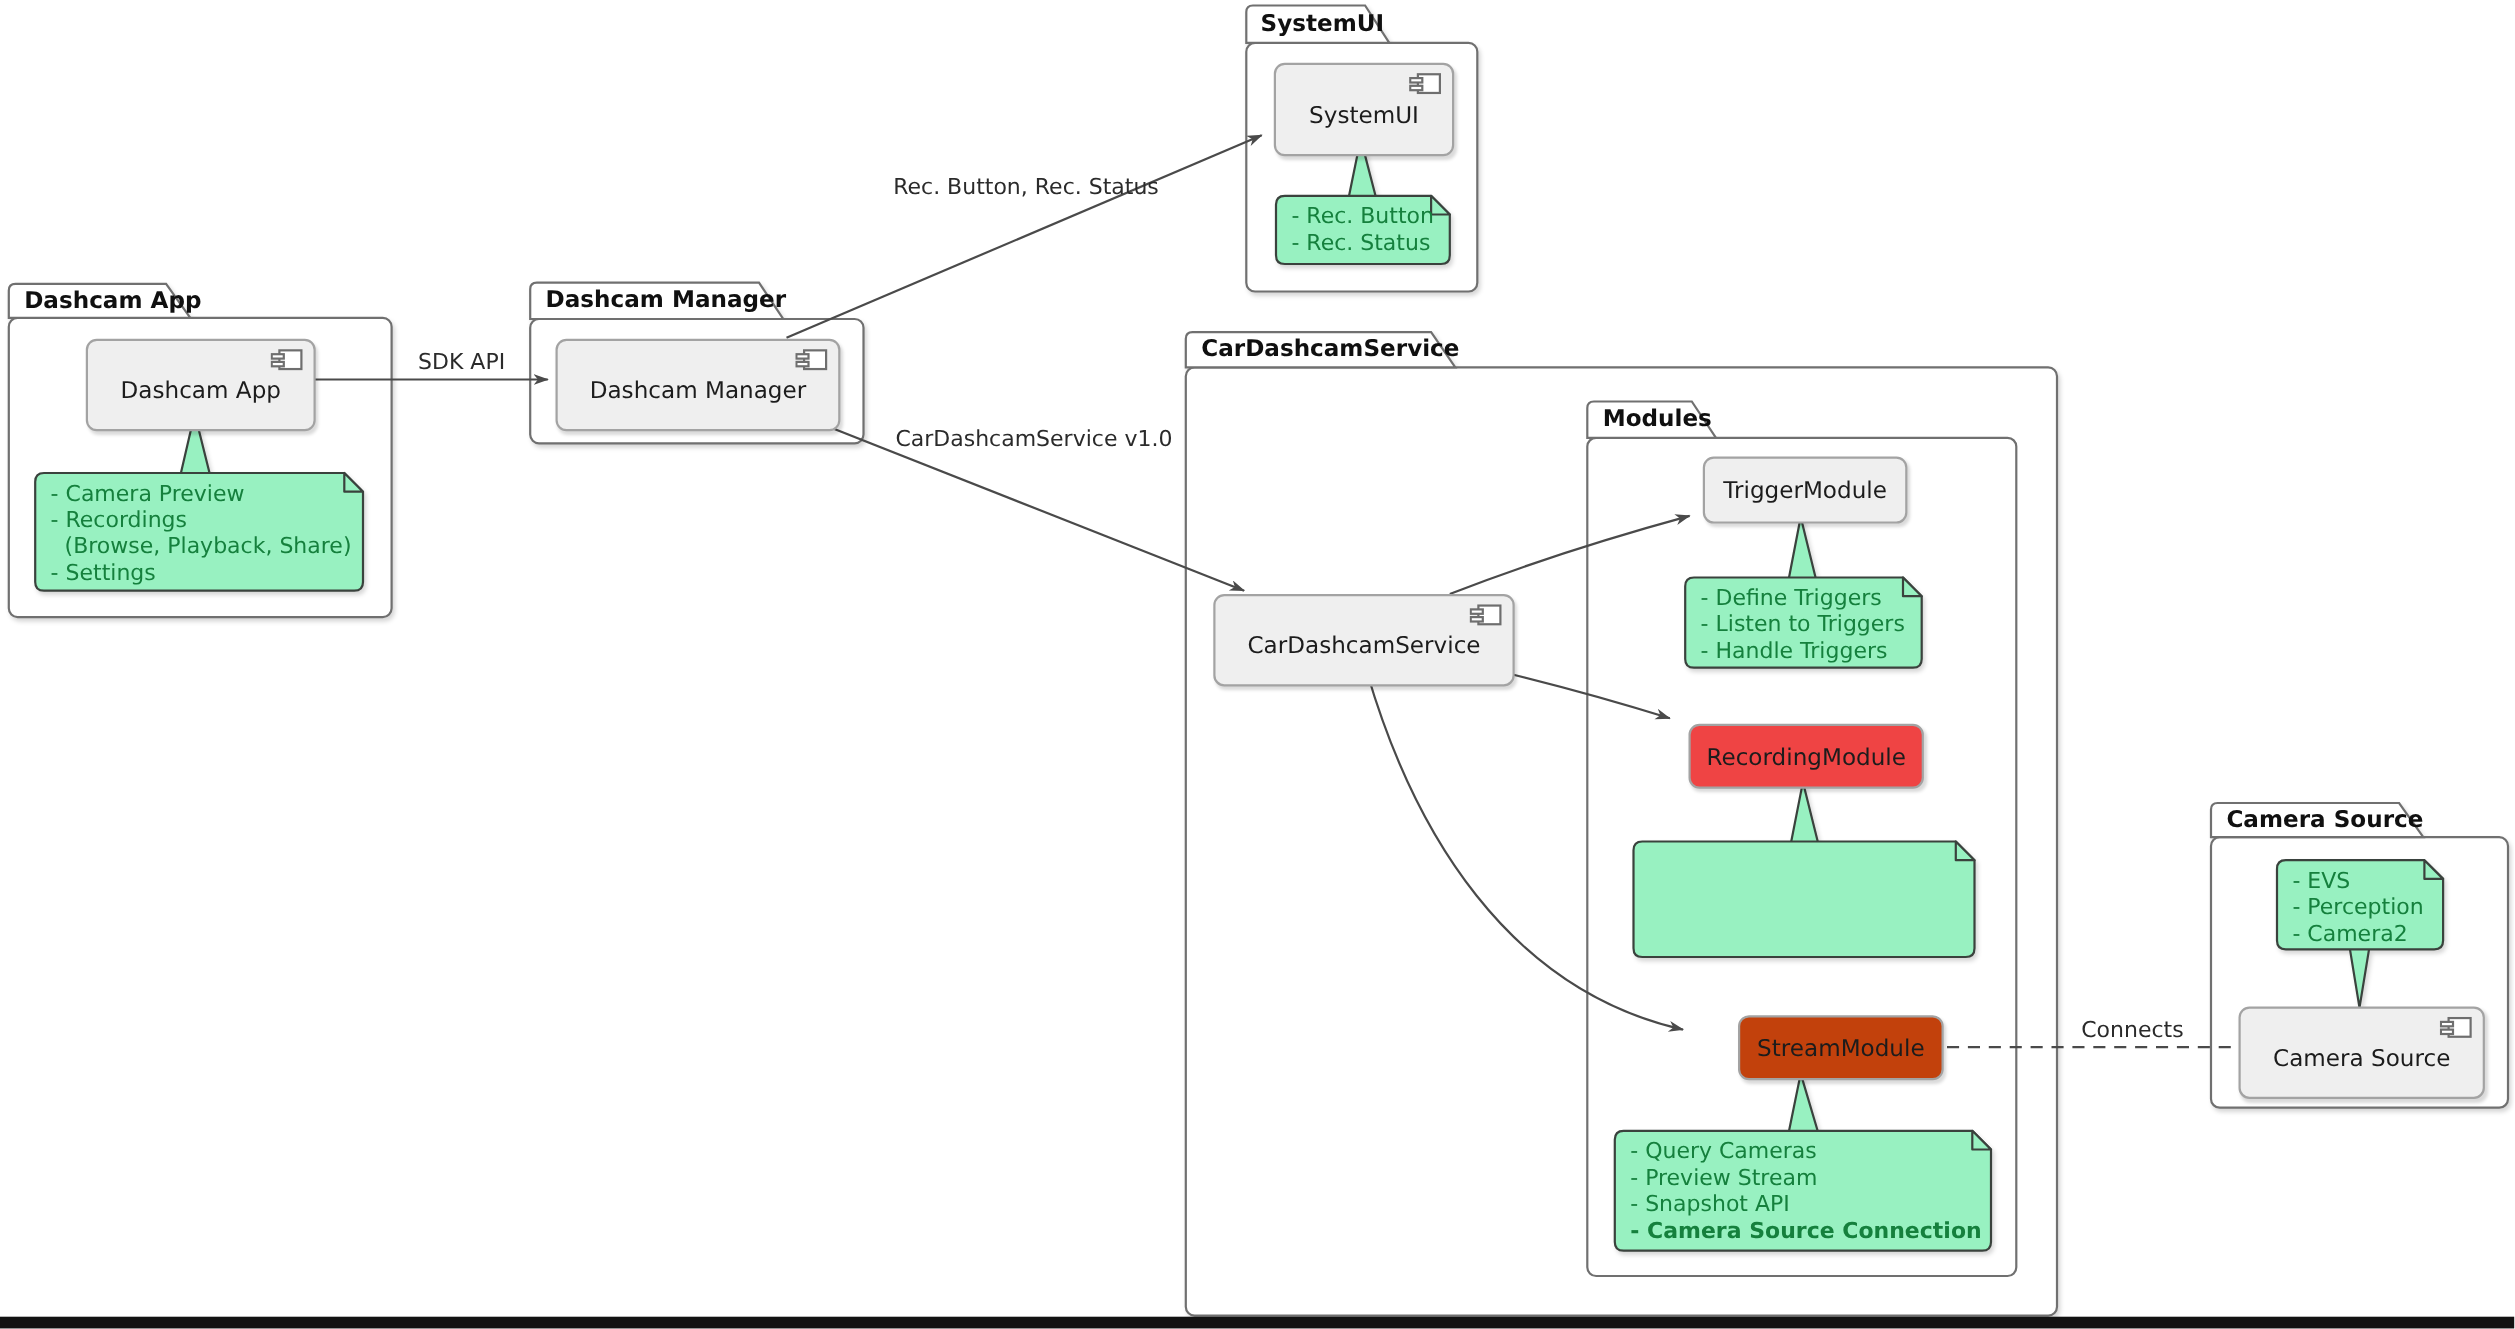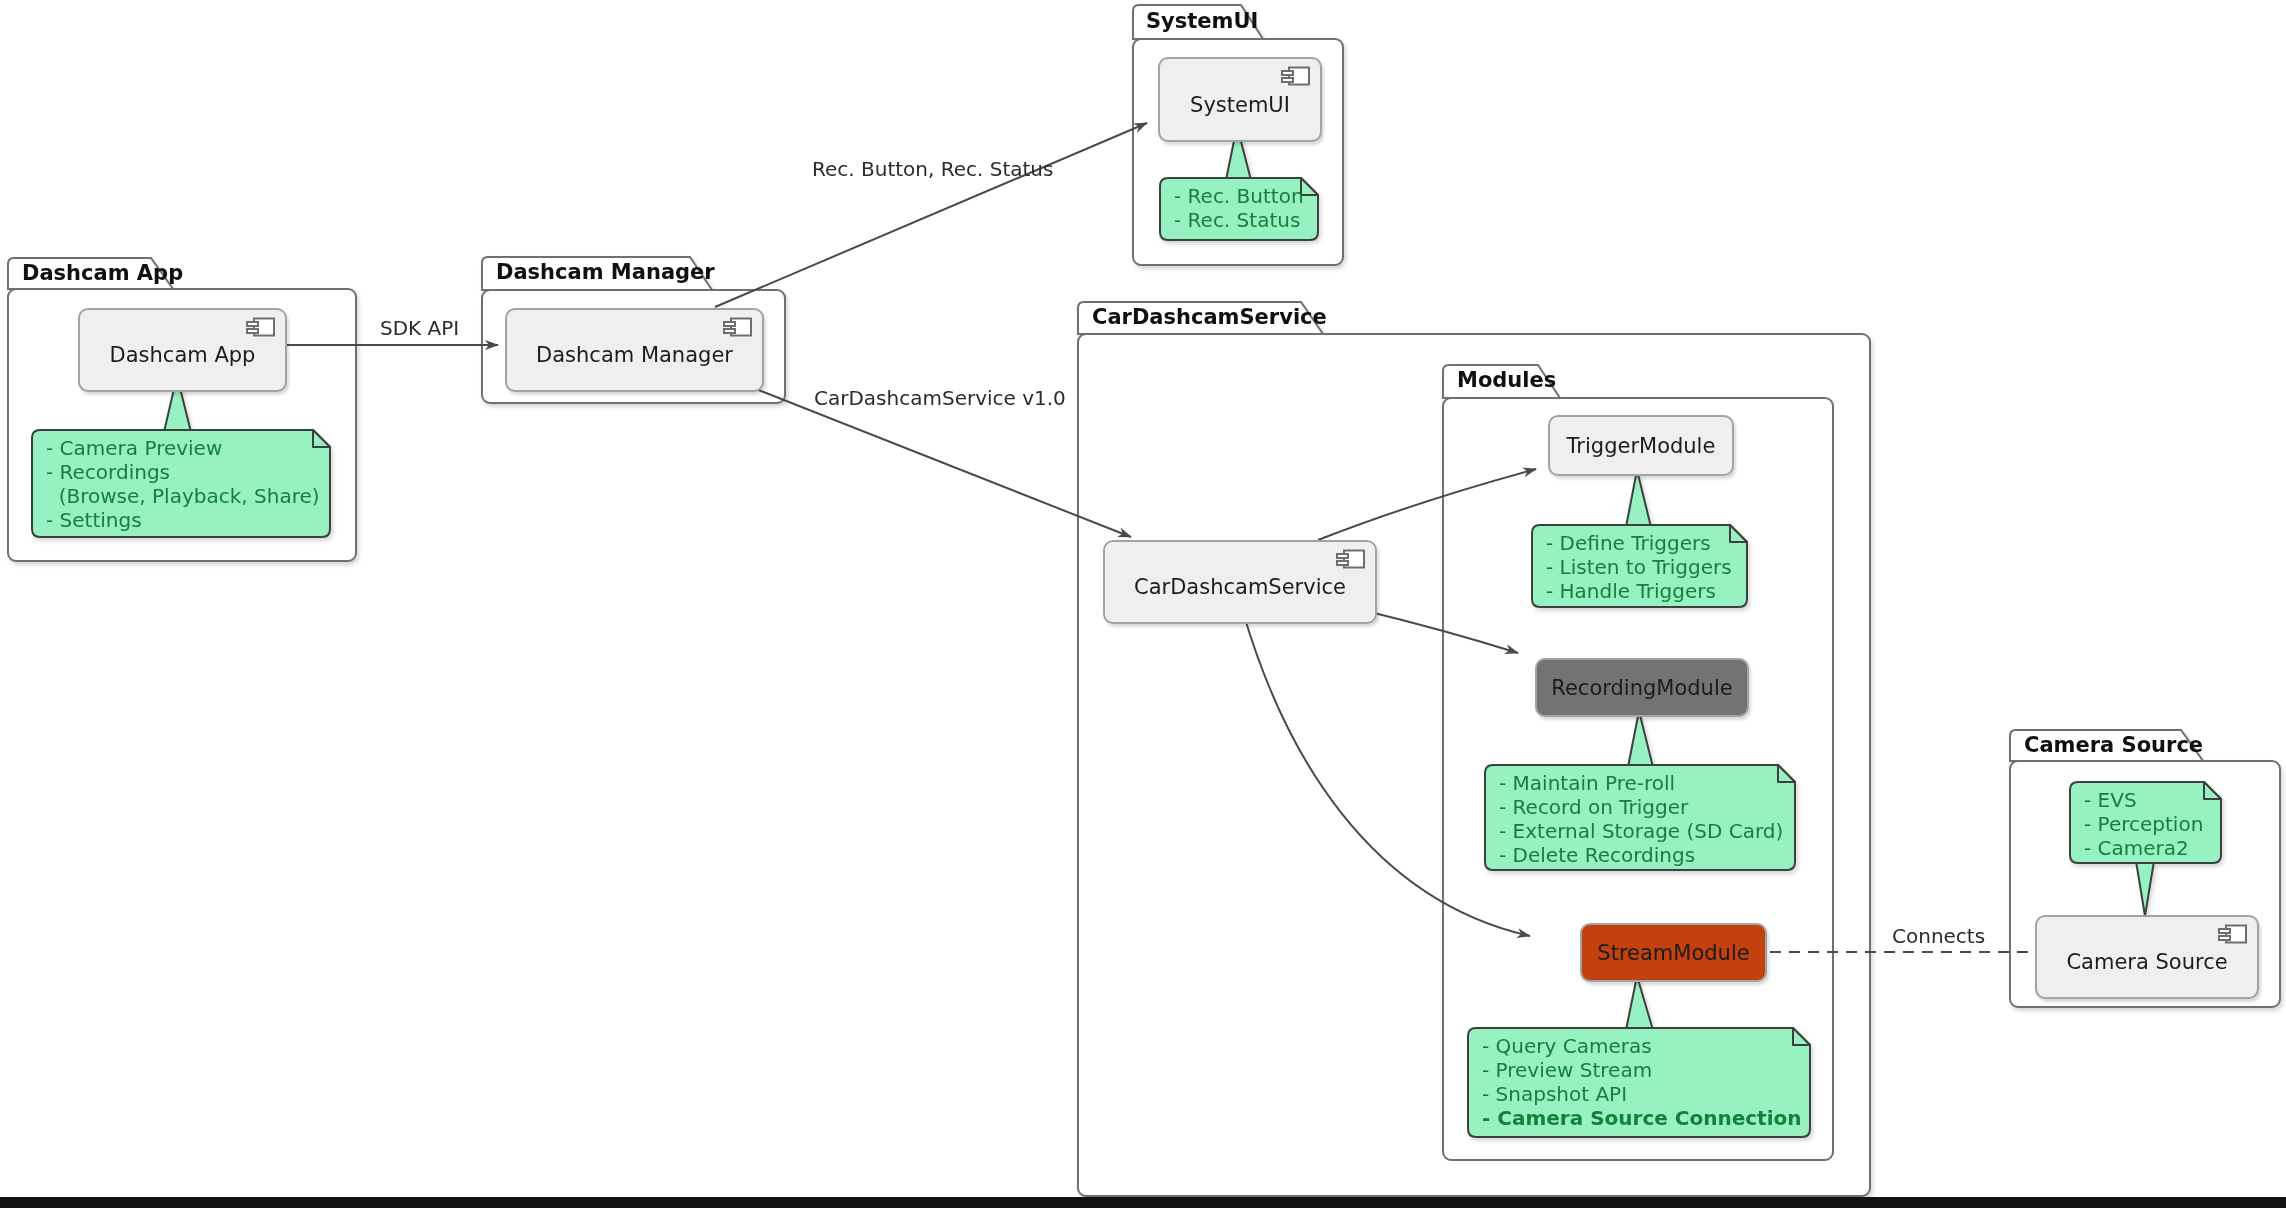"RecordingModule" div.component { background: #737373 -> #ef4444 }
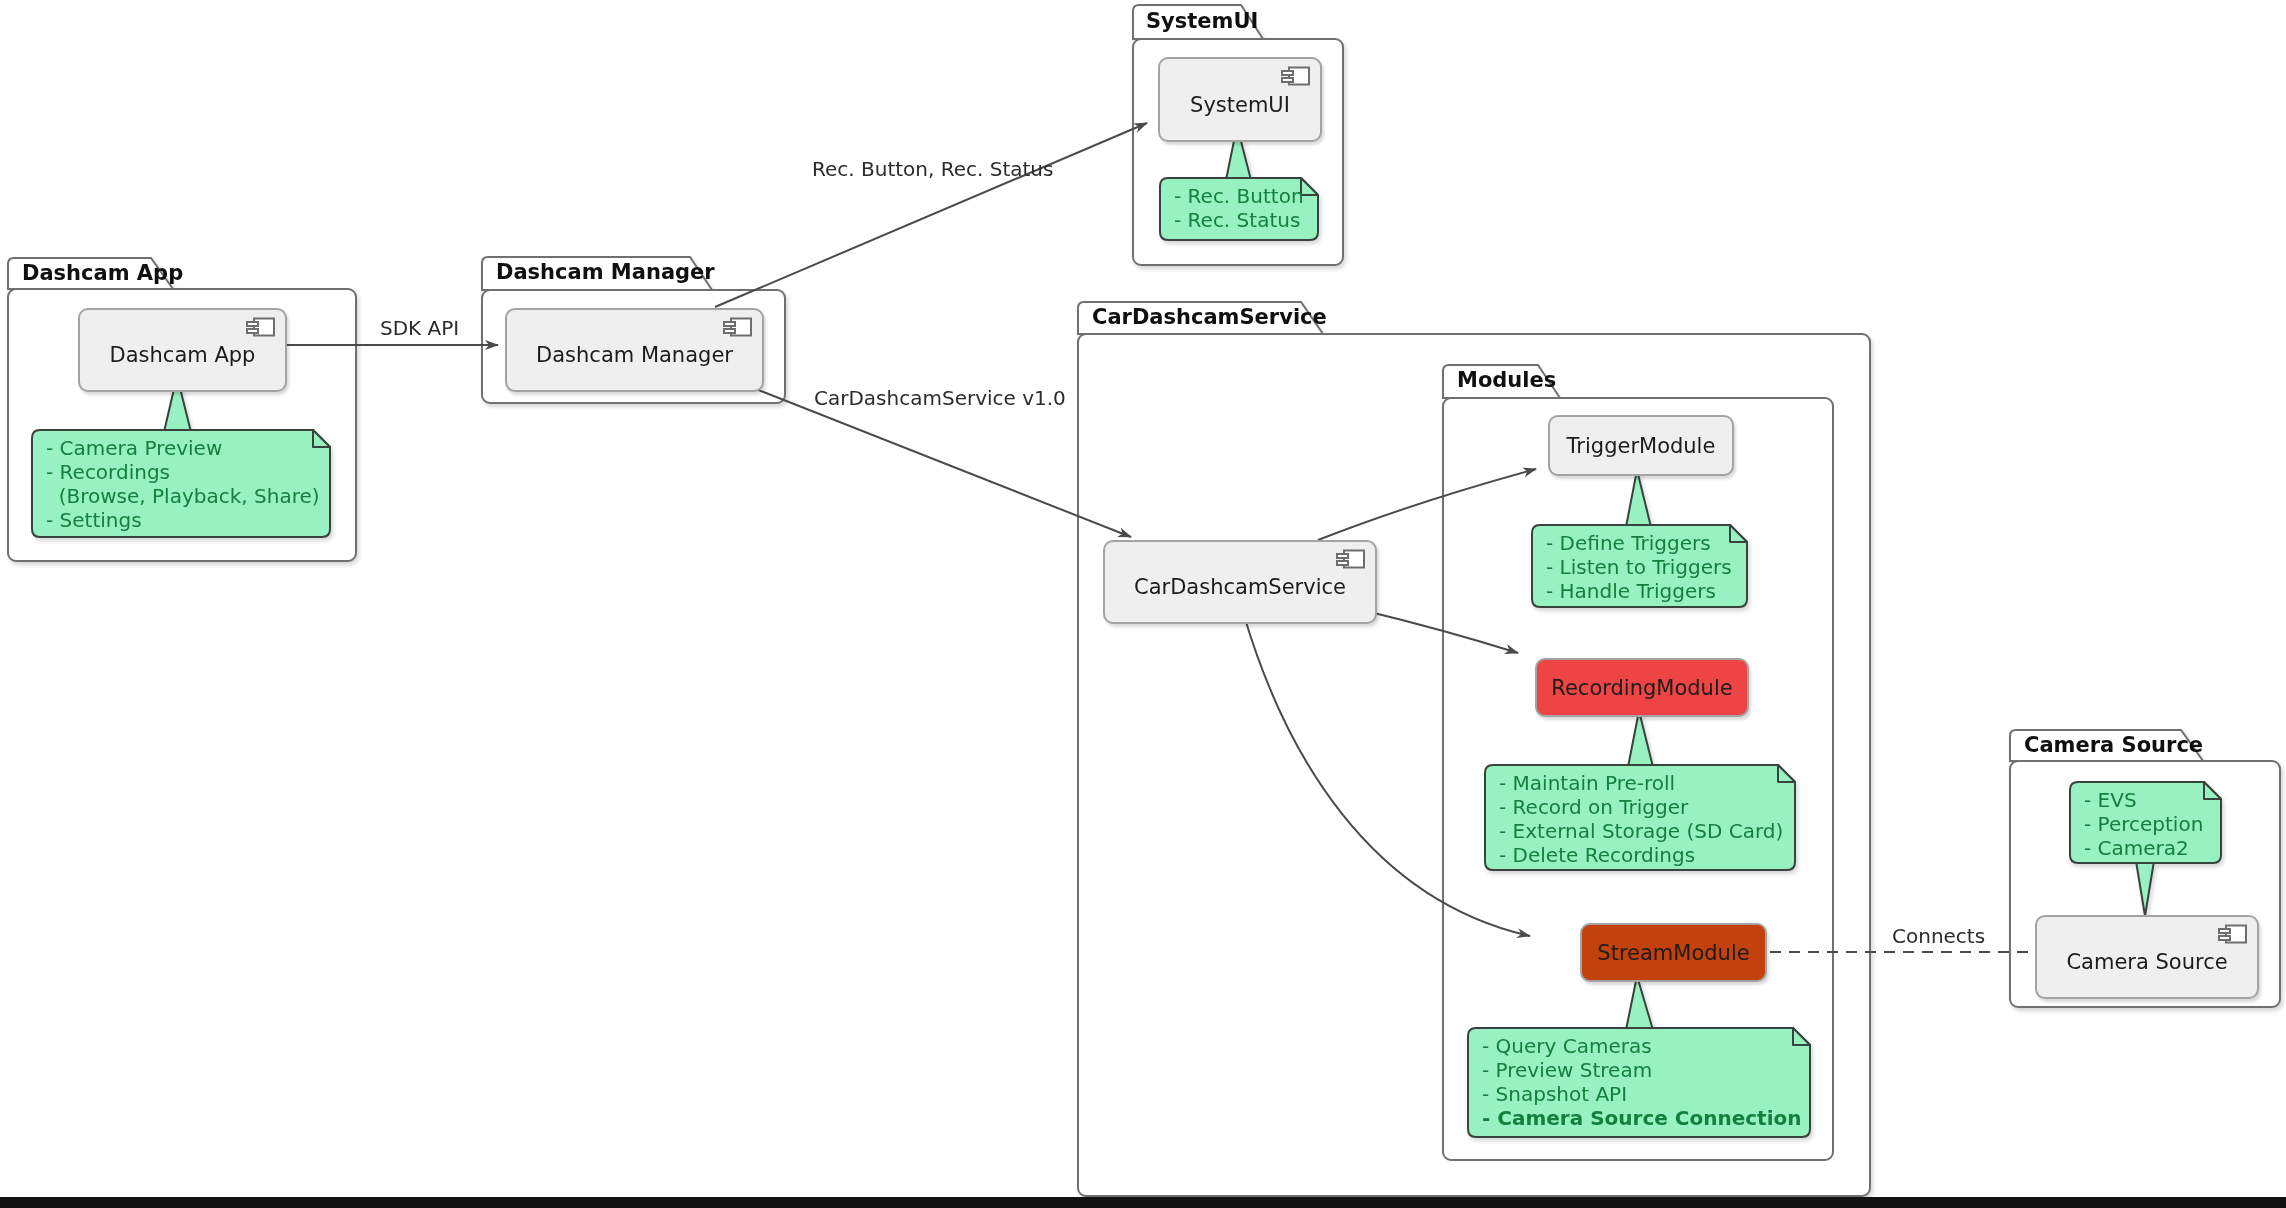"- Maintain Pre-roll" div.note-text { html: <div> <div>- Maintain Pre-roll</div> <div>- Record on Trigger</div> <div>- External Storage (SD Card)</div> <div>- Delete Recordings</div> </div> -> none }
